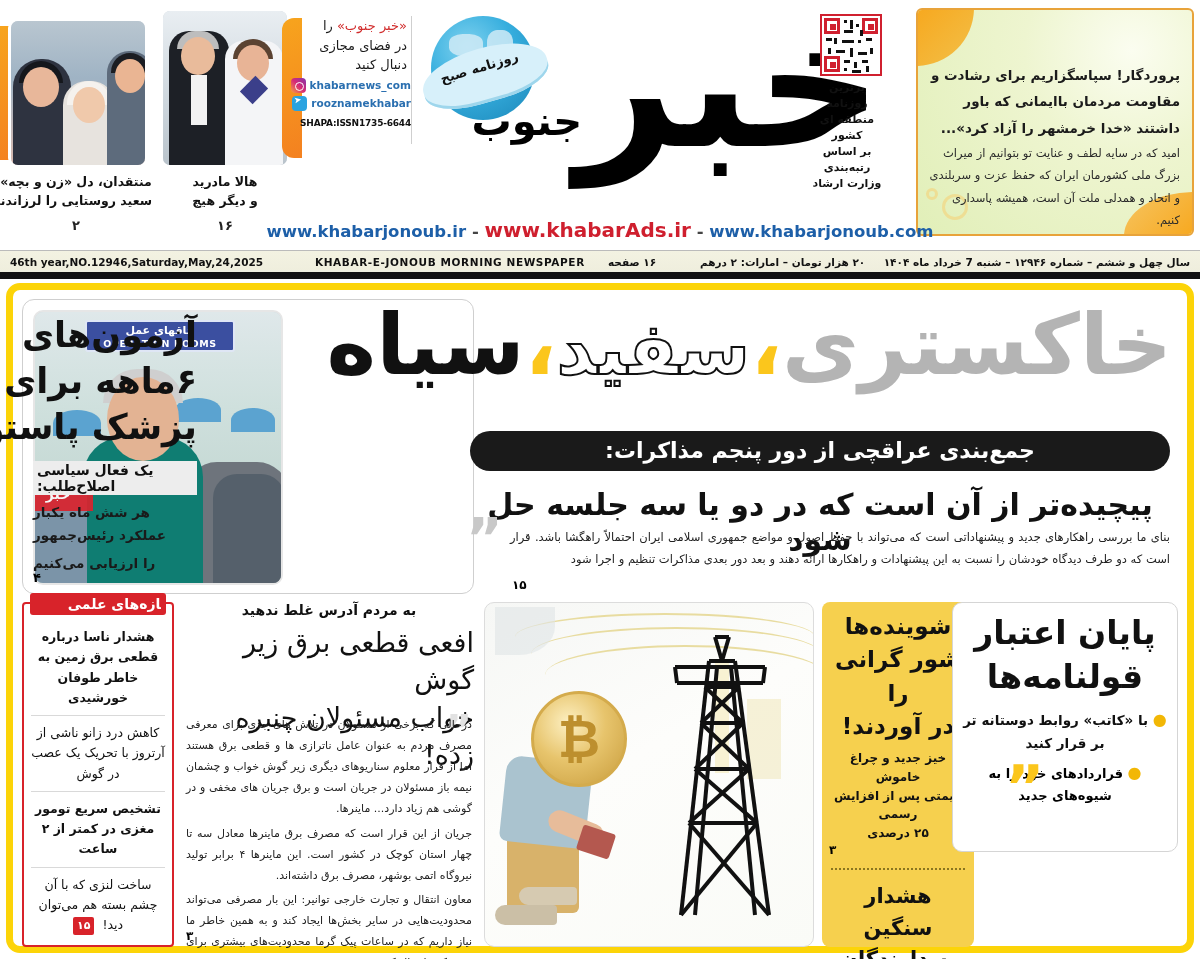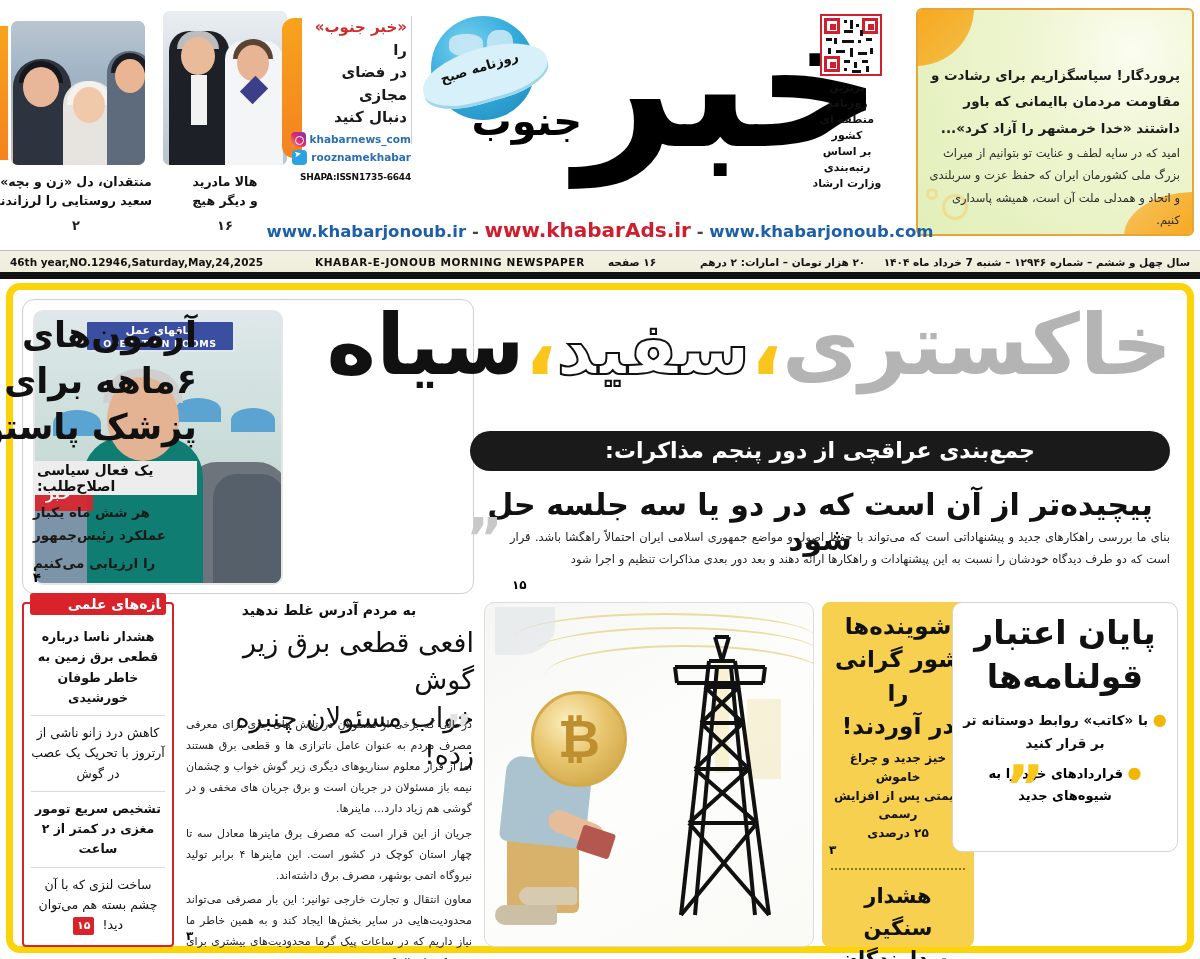"«خبر جنوب» را" .social .ln { font-size: 15px -> 13px; font-weight: bold -> normal }
